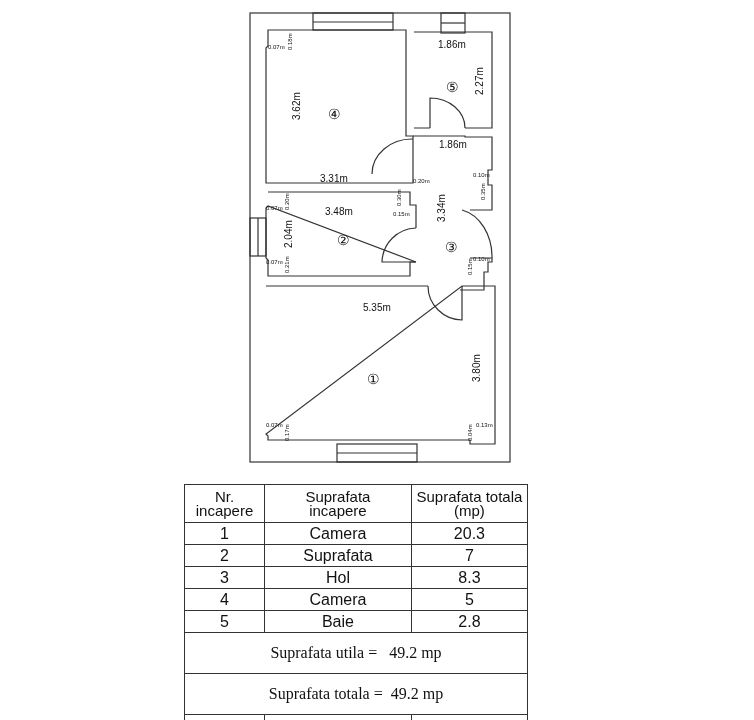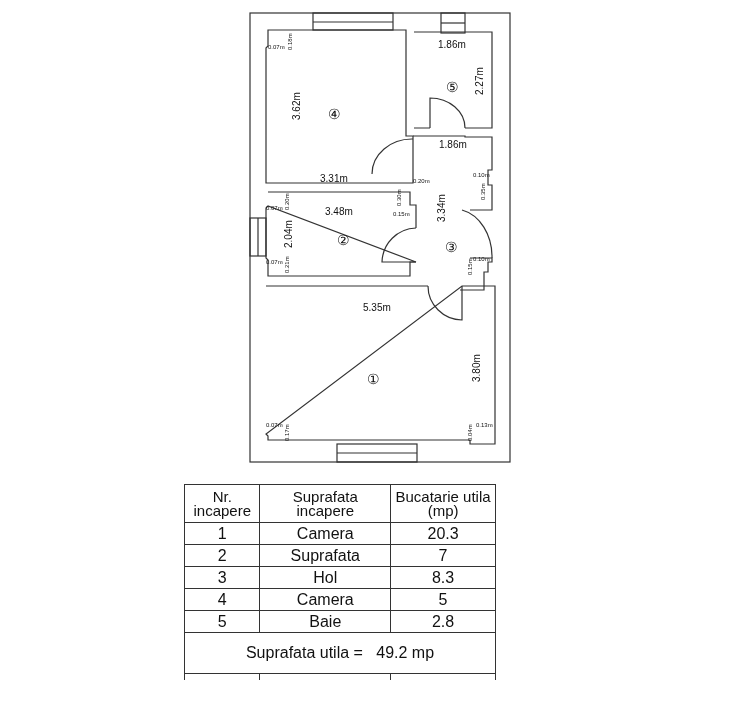"Nr." .tbl { width: 312px -> 344px }
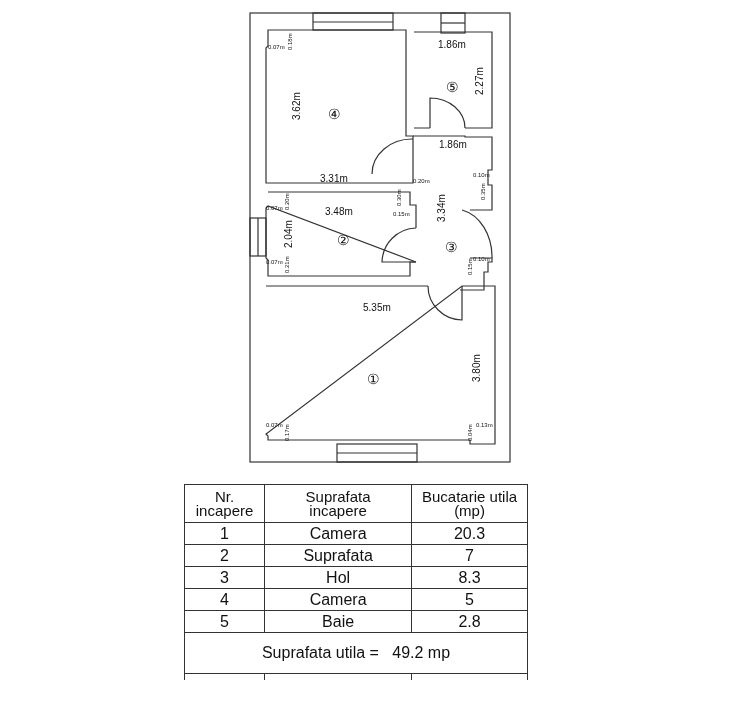"Bucatarie utila" span { text: Bucatarie utila -> Suprafata totala }
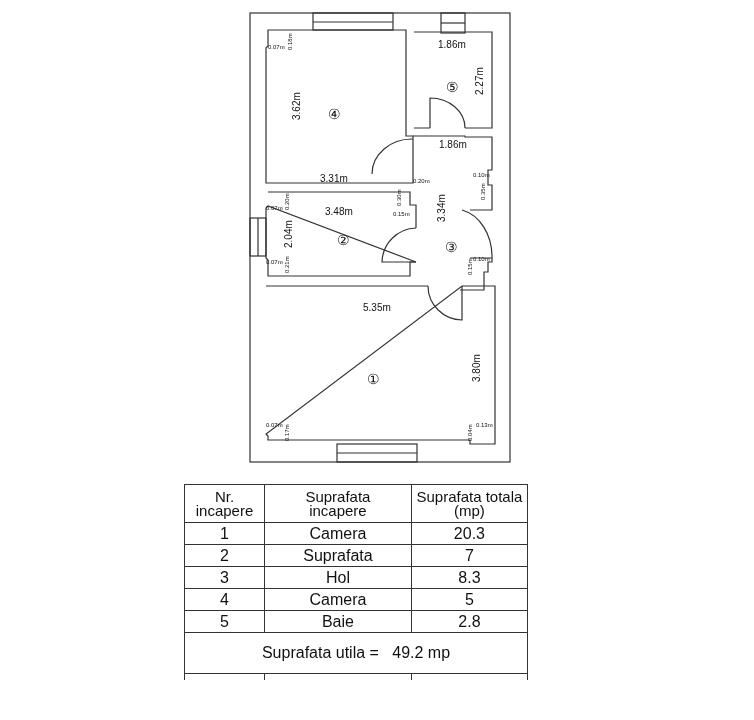"Suprafata utila = 49.2 mp" .tbl td.sum { font-family: none -> Liberation Serif, serif }
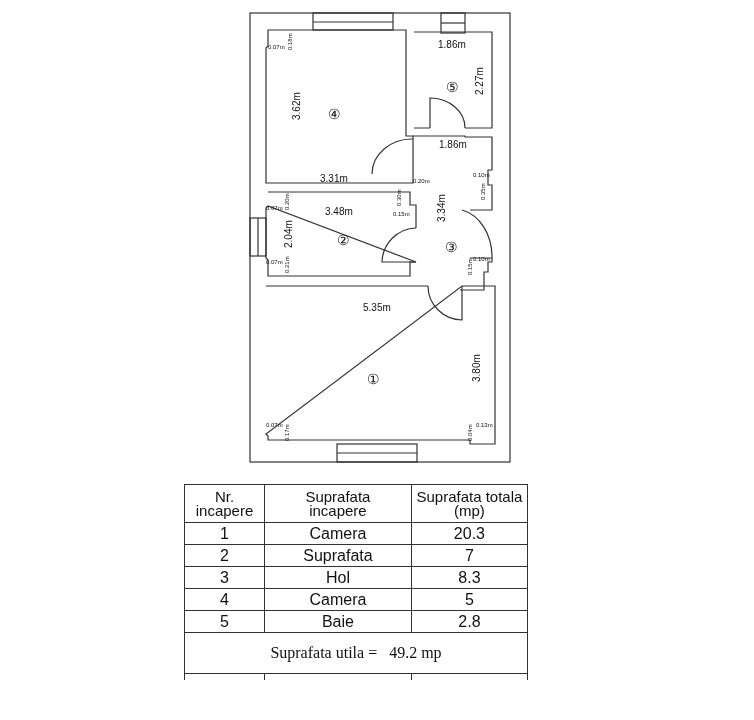"Suprafata totala = 49.2 mp" tr { html: none -> <tr> <td>Suprafata totala = 49.2 mp</td> </tr> }
